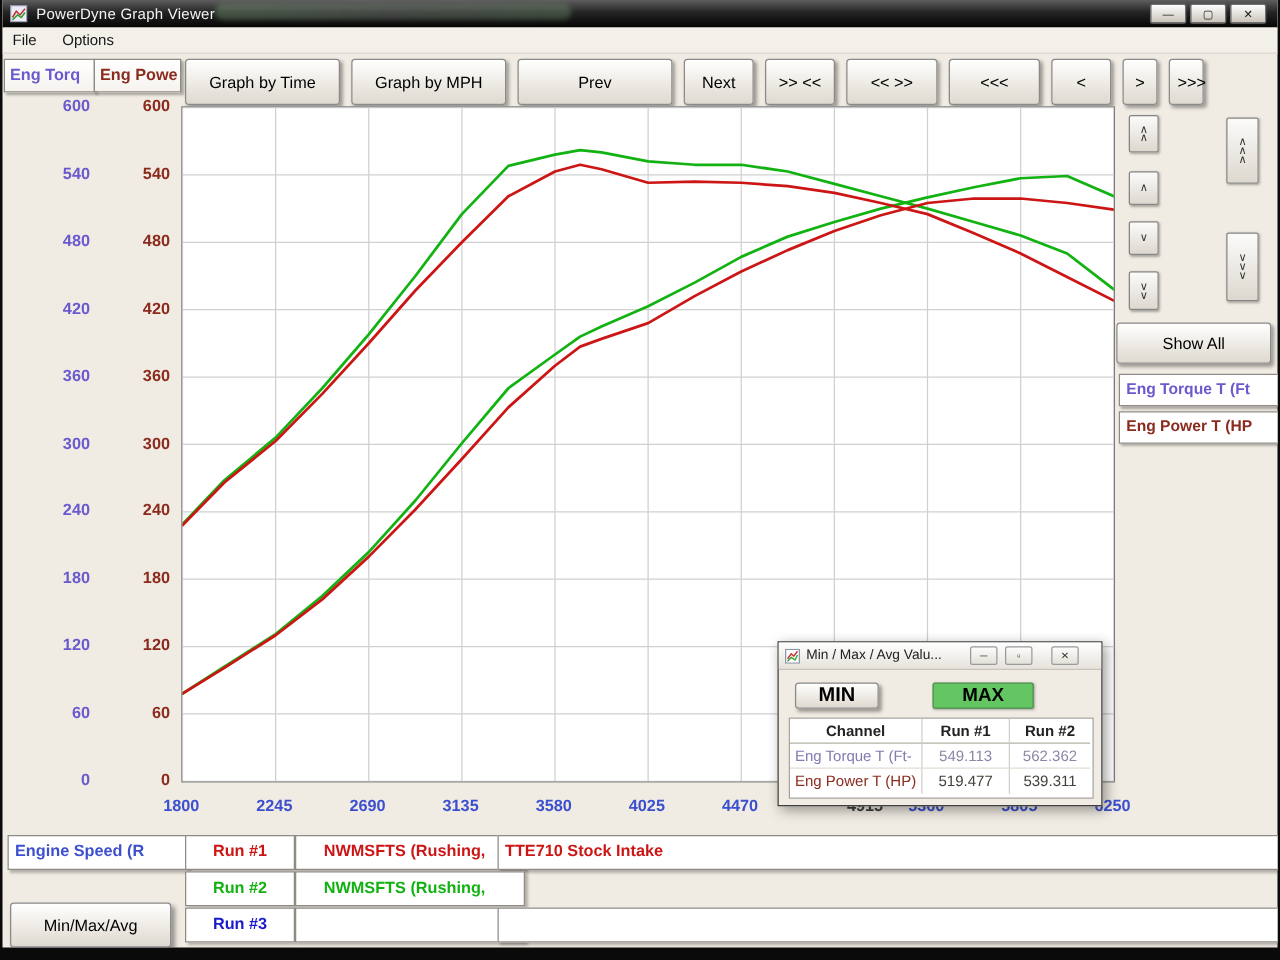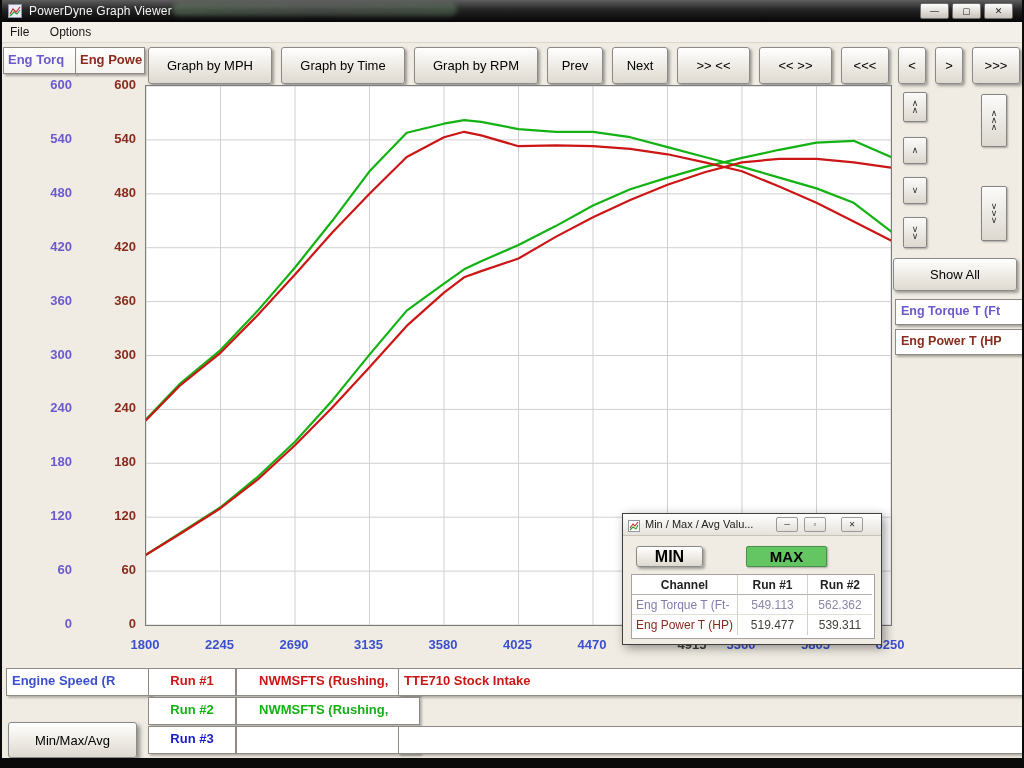"Graph by MPH" button.rbtn { order: before "Graph by Time" -> after "Graph by Time" }
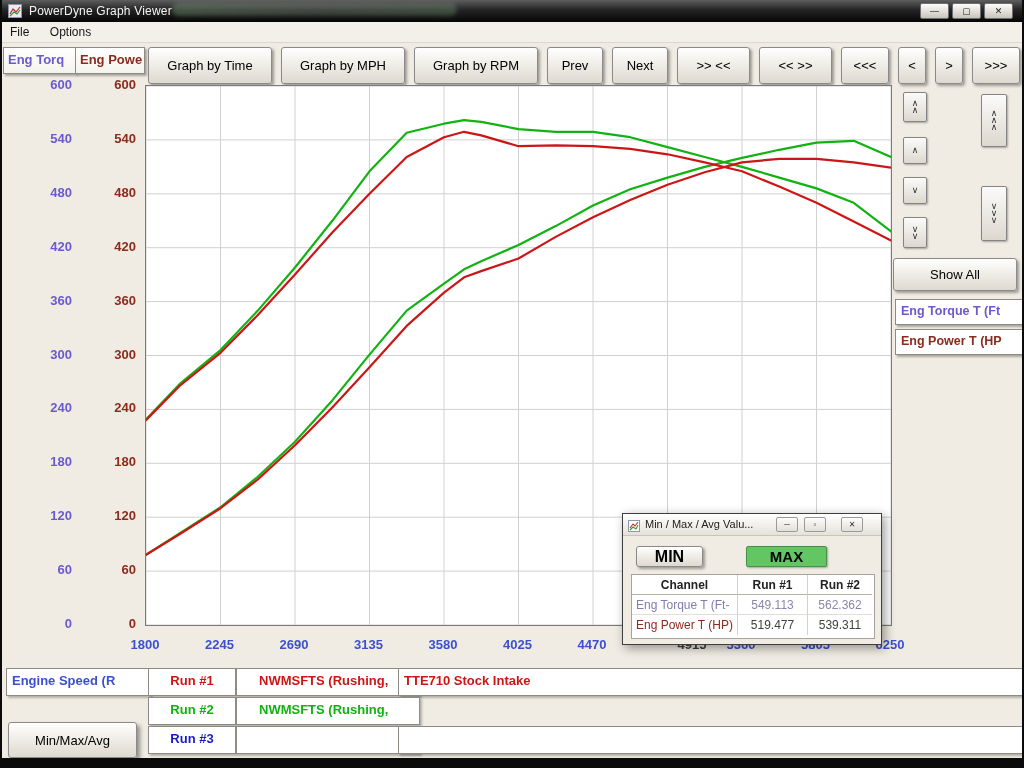"Graph by RPM" button.rbtn { html: <button>Graph by RPM</button> -> none }
